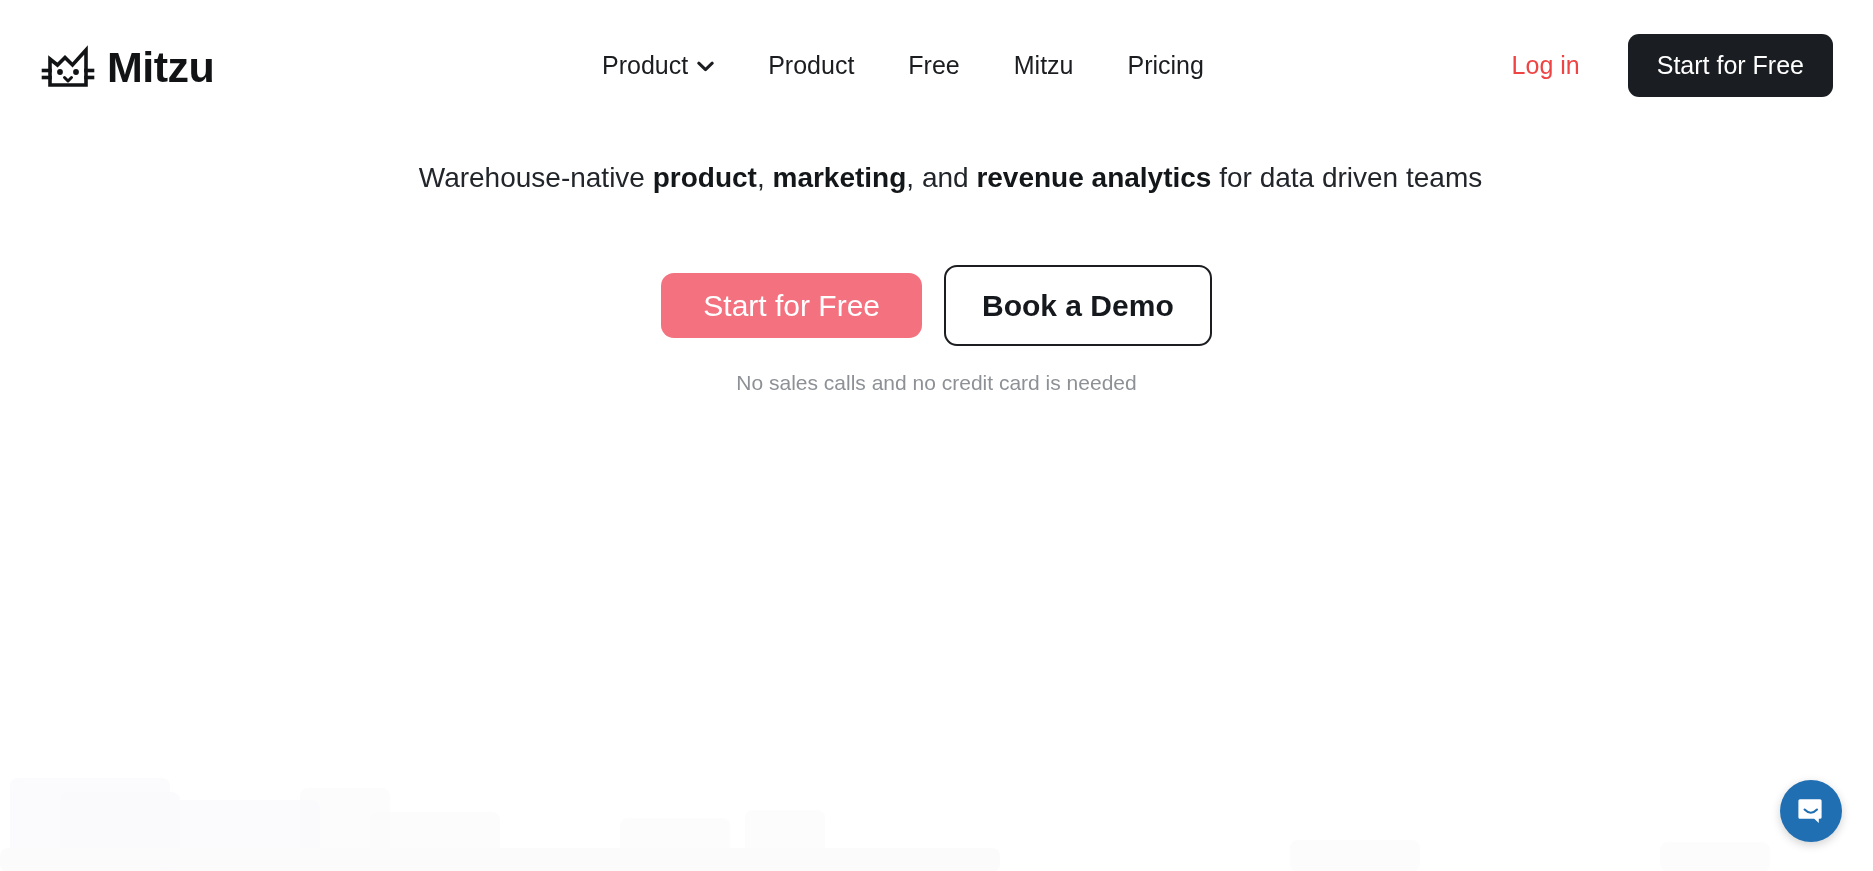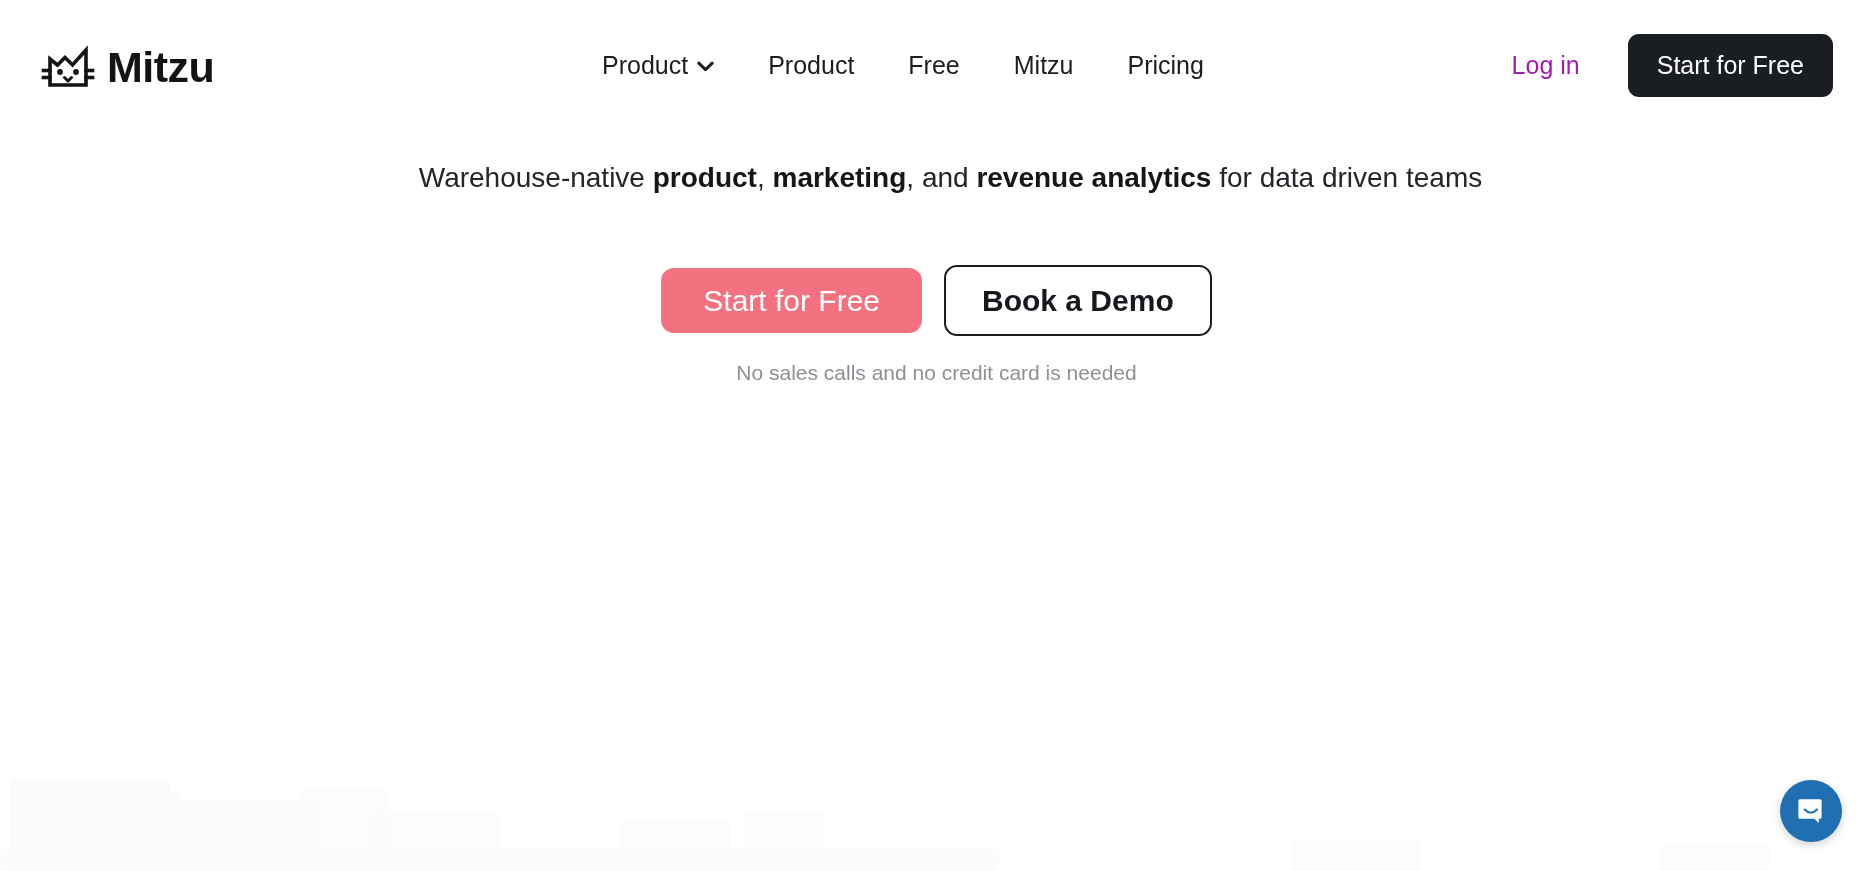"Log in" .login-link { color: #a21caf -> #ef4444 }
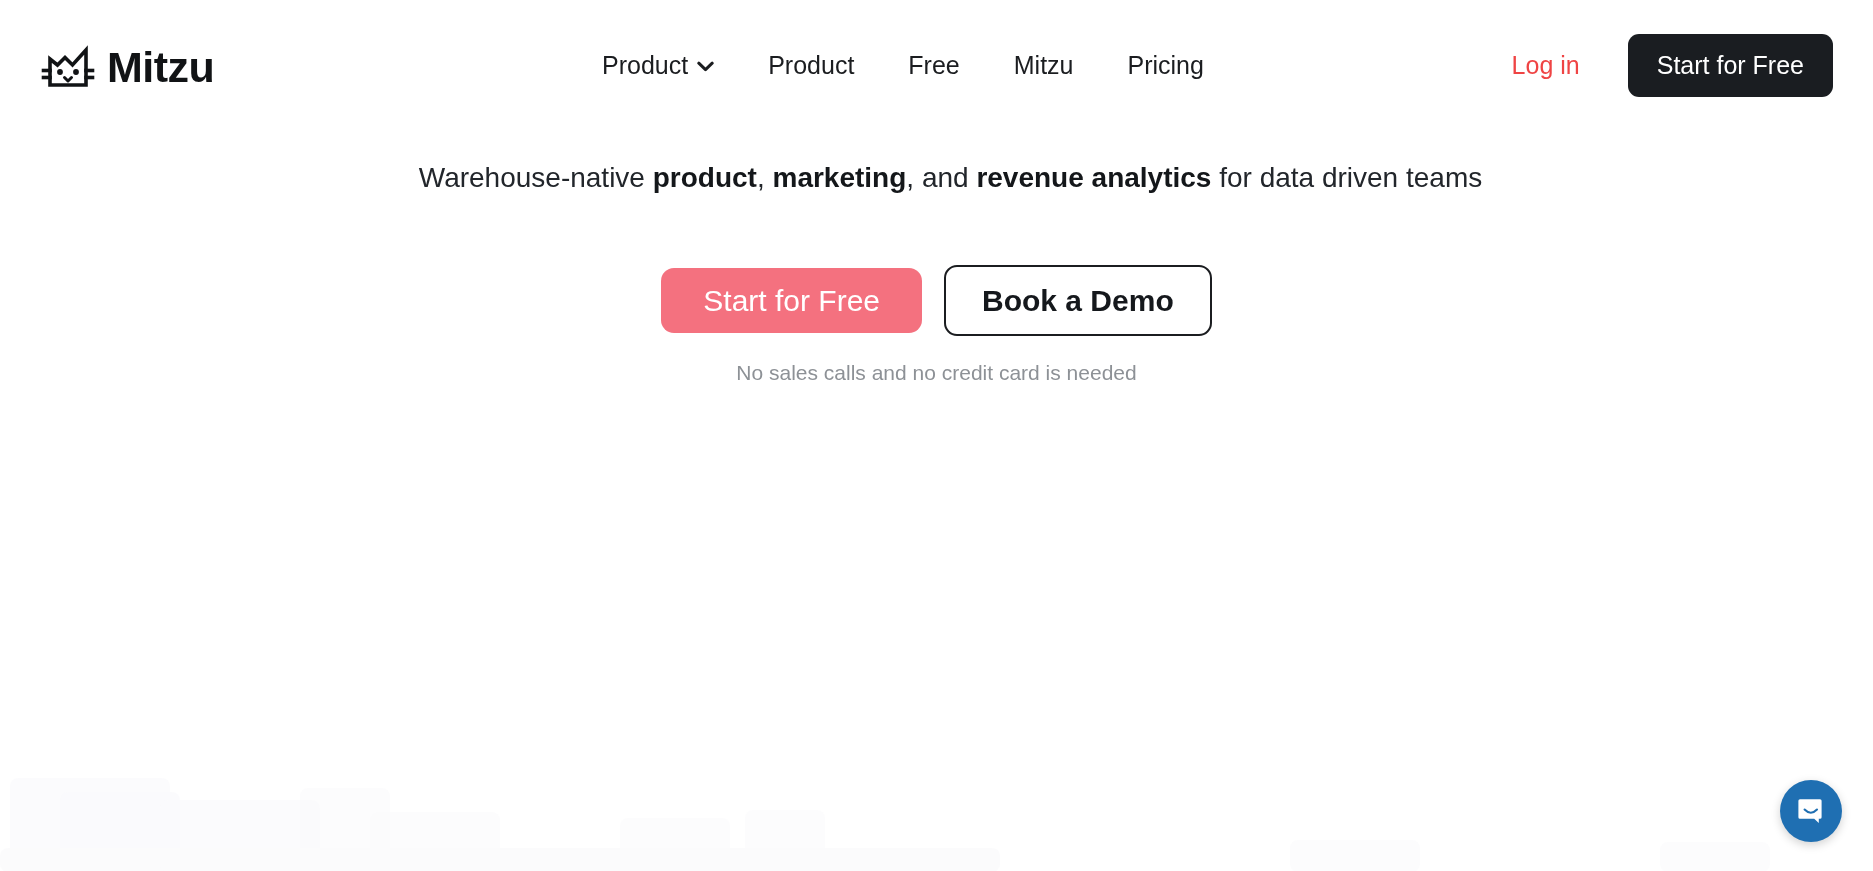"Book a Demo" .btn-outline { height: 71px -> 81px }
